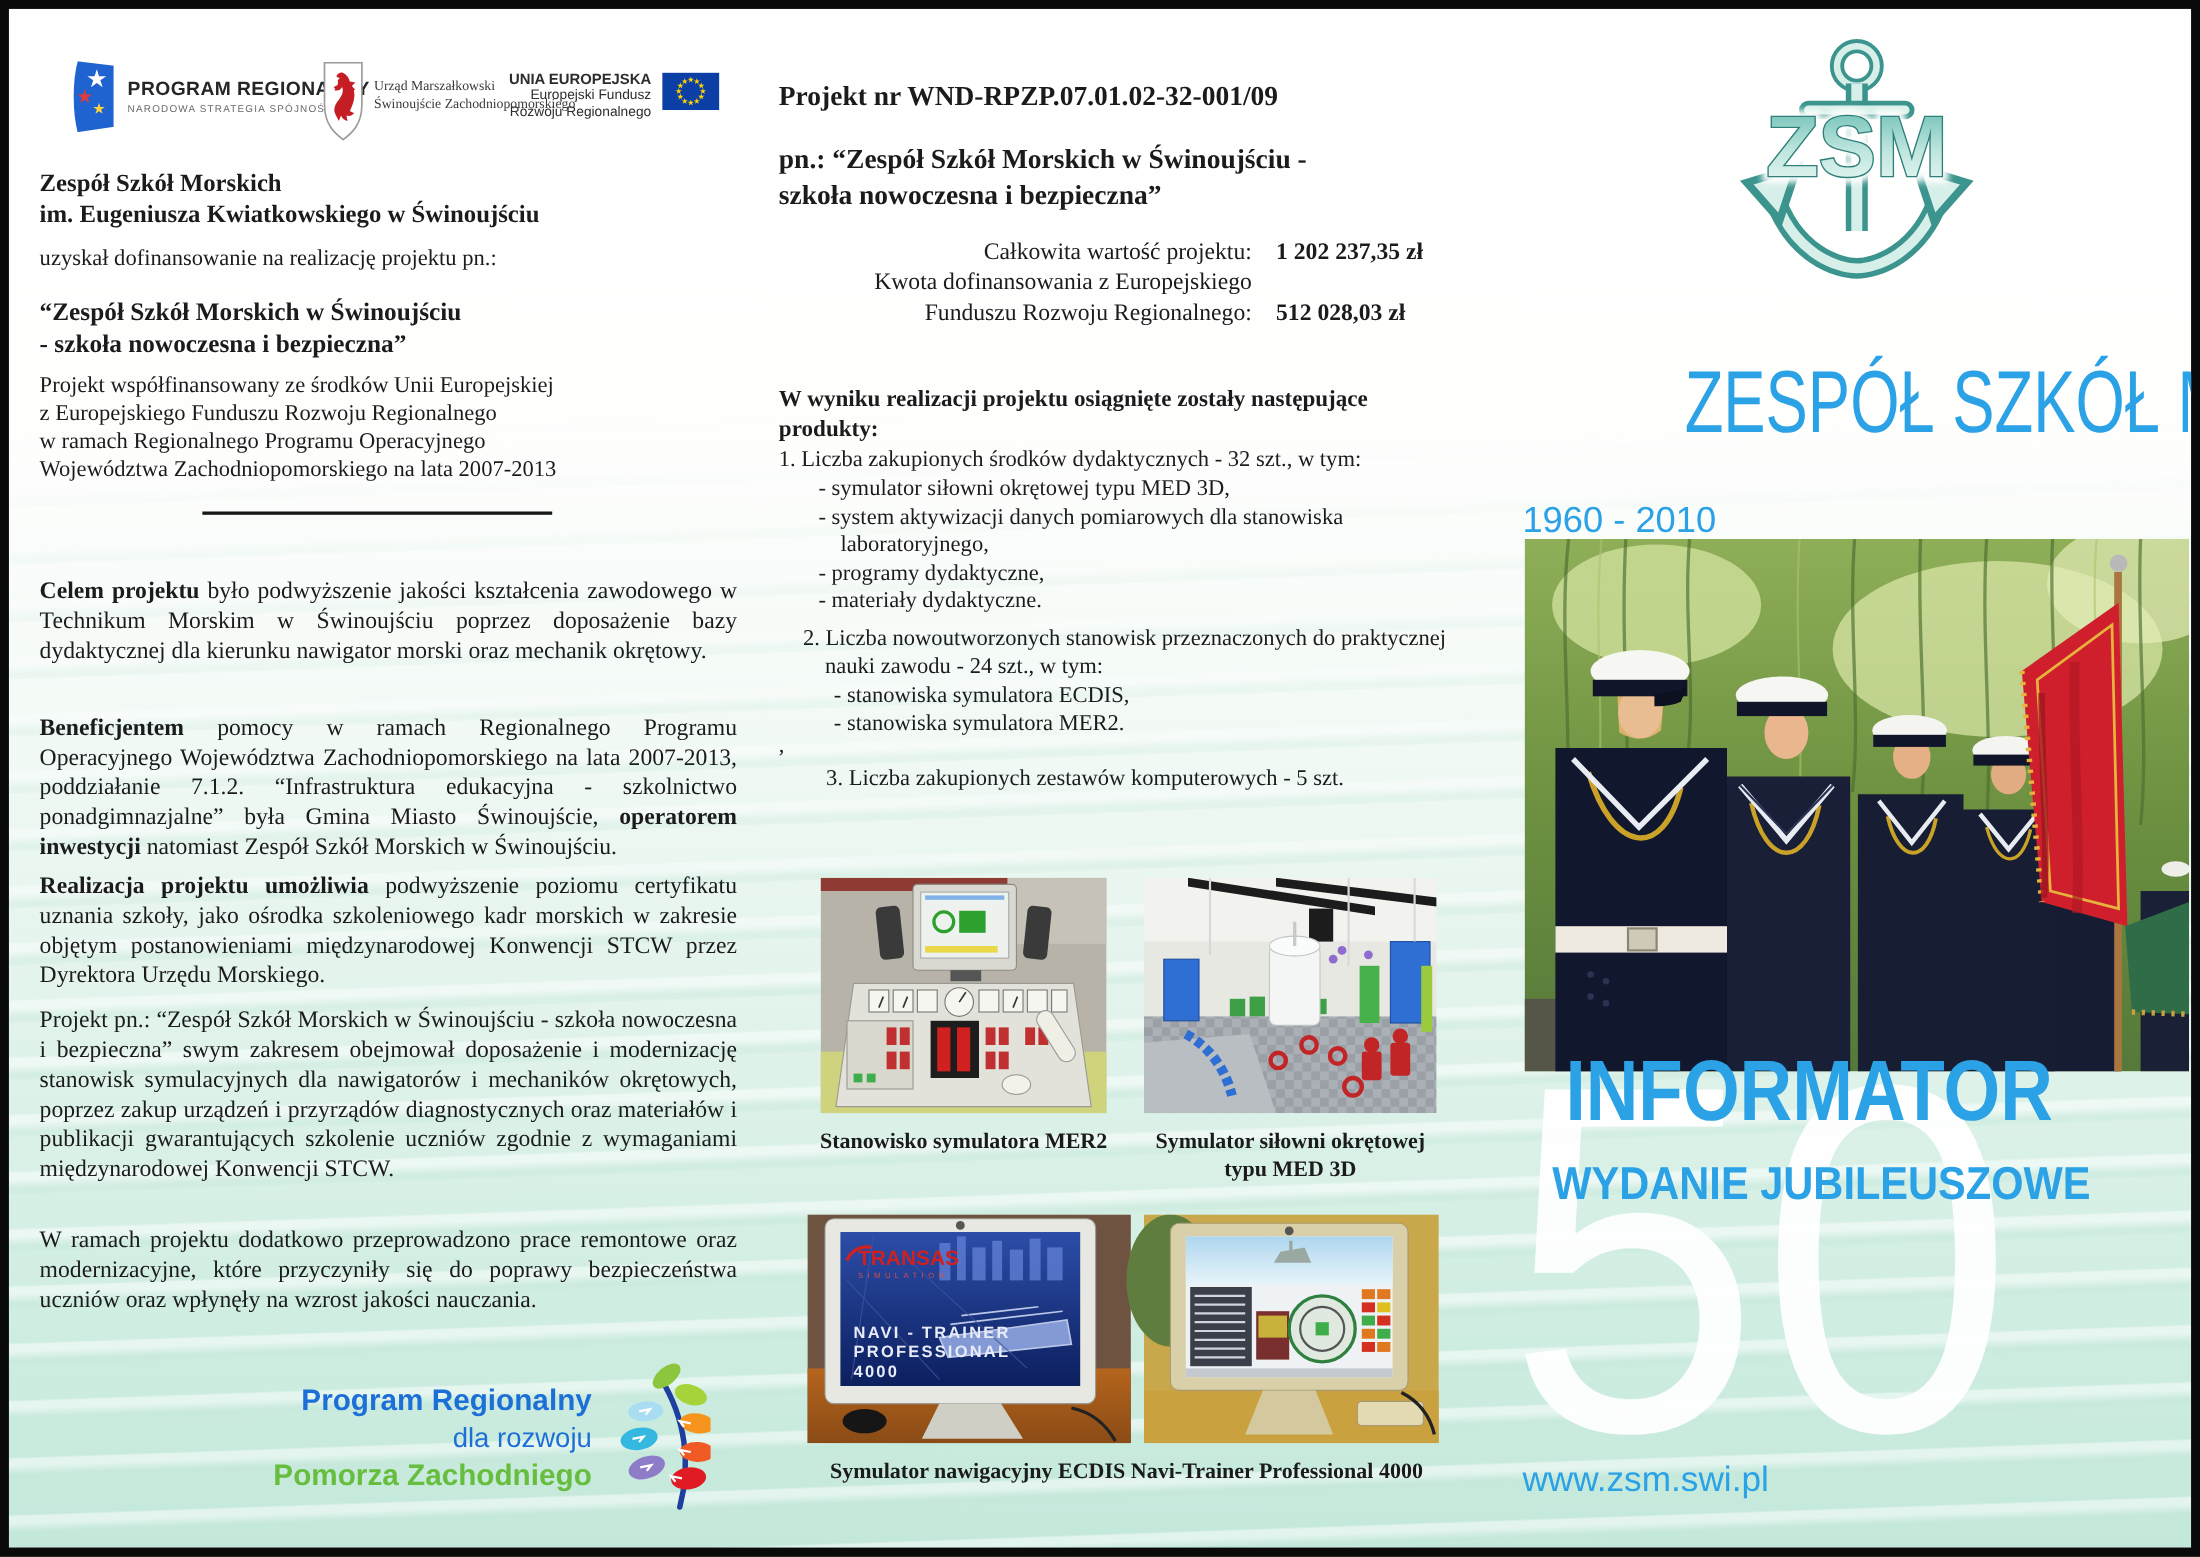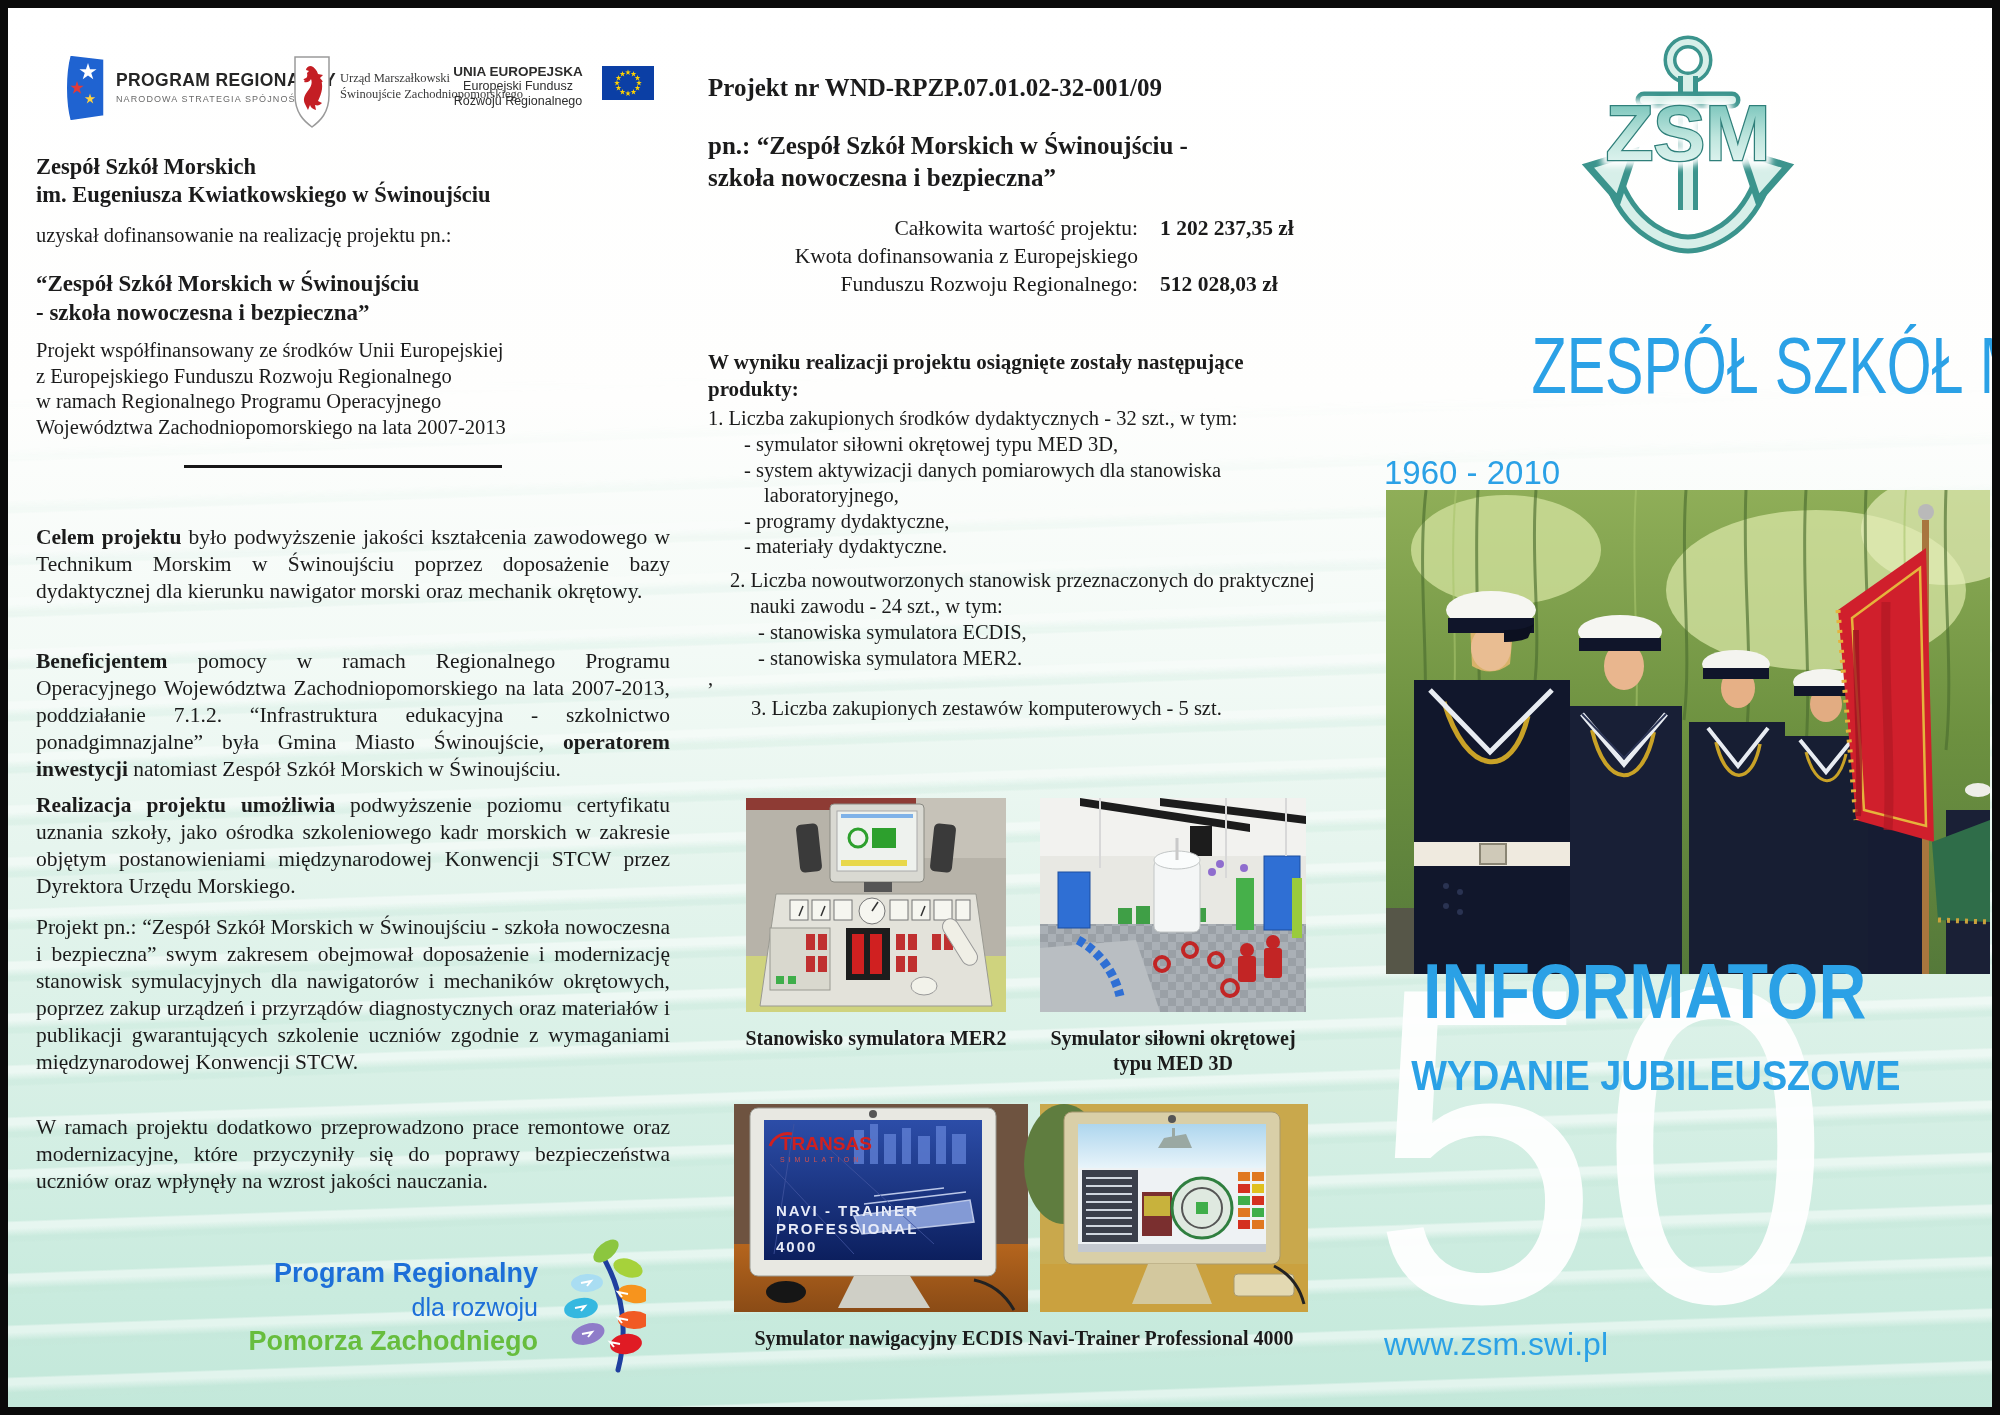"UNIA EUROPEJSKA" div.abs { text-align: center -> right }
